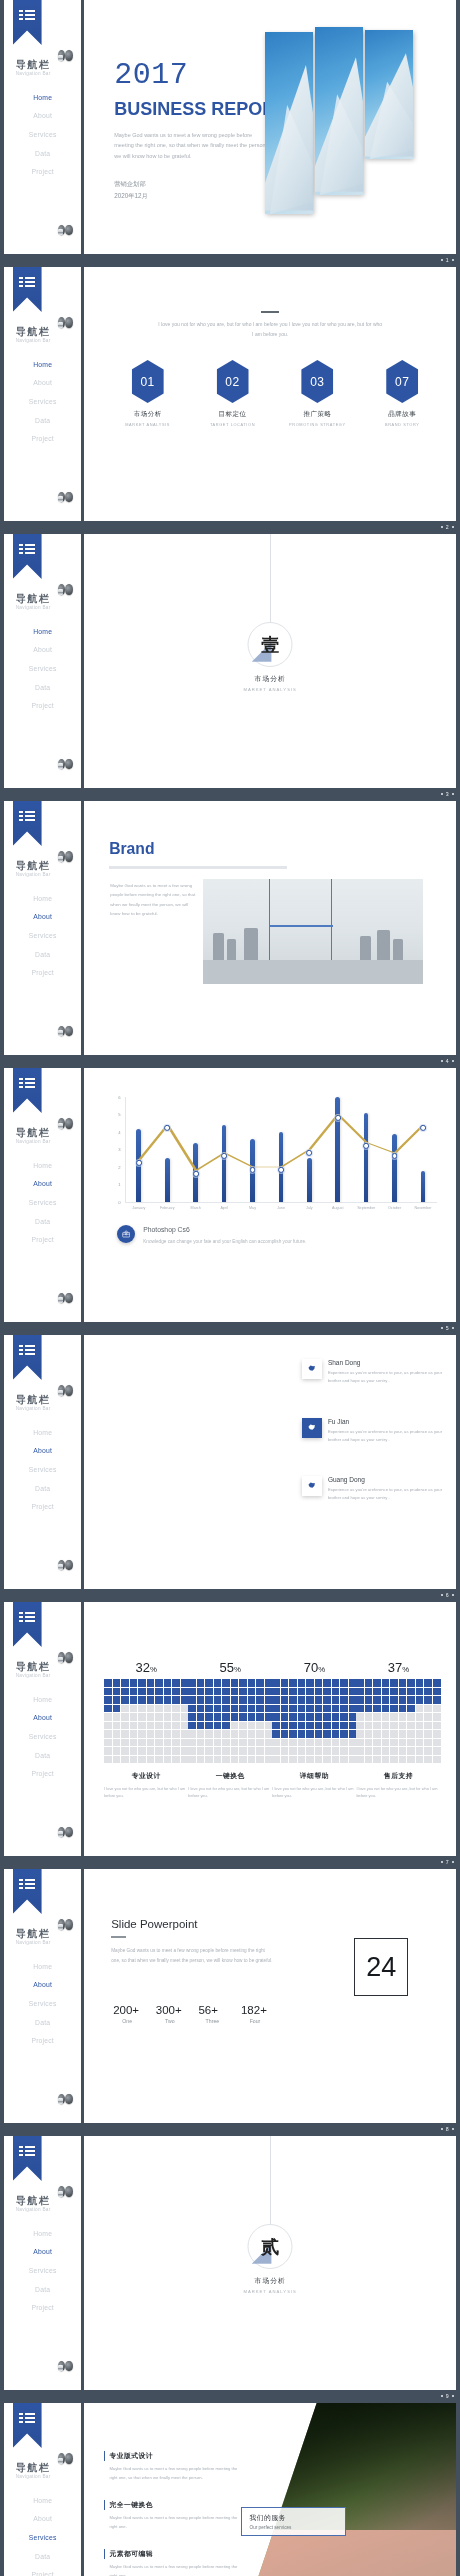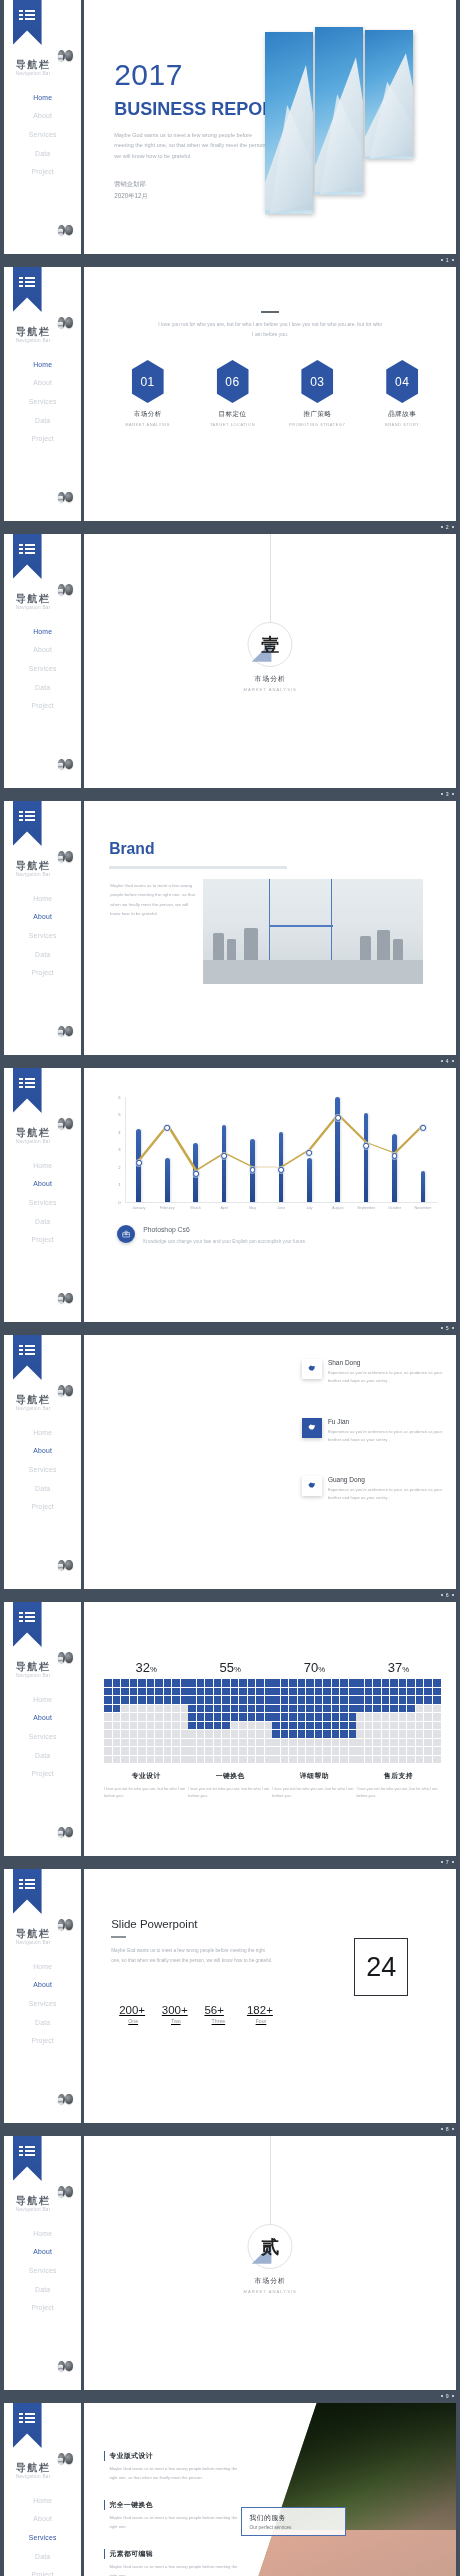"2017" .s1-year { font-family: none -> Liberation Mono, monospace }
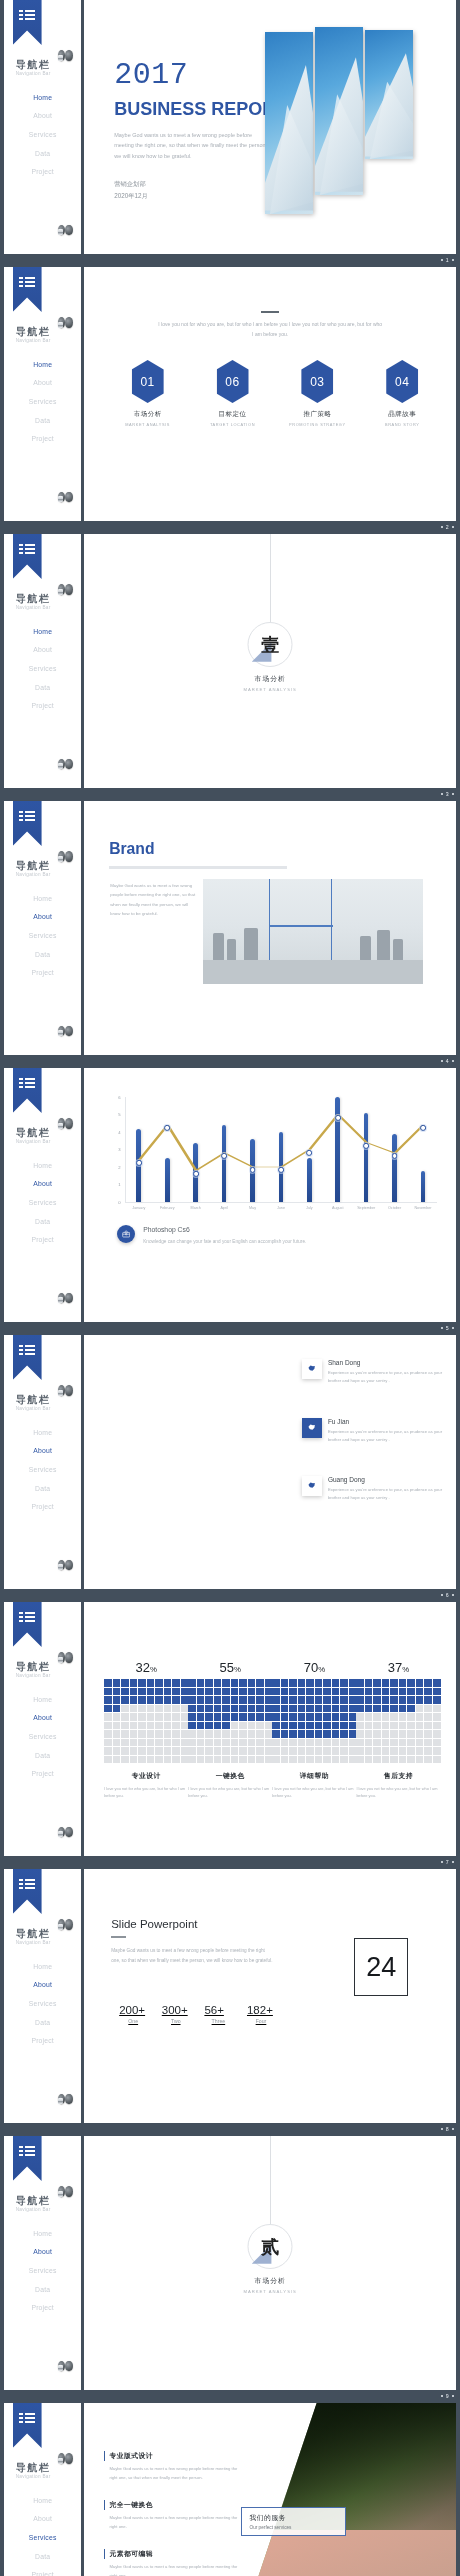"06" div.hexa { text: 06 -> 02 }
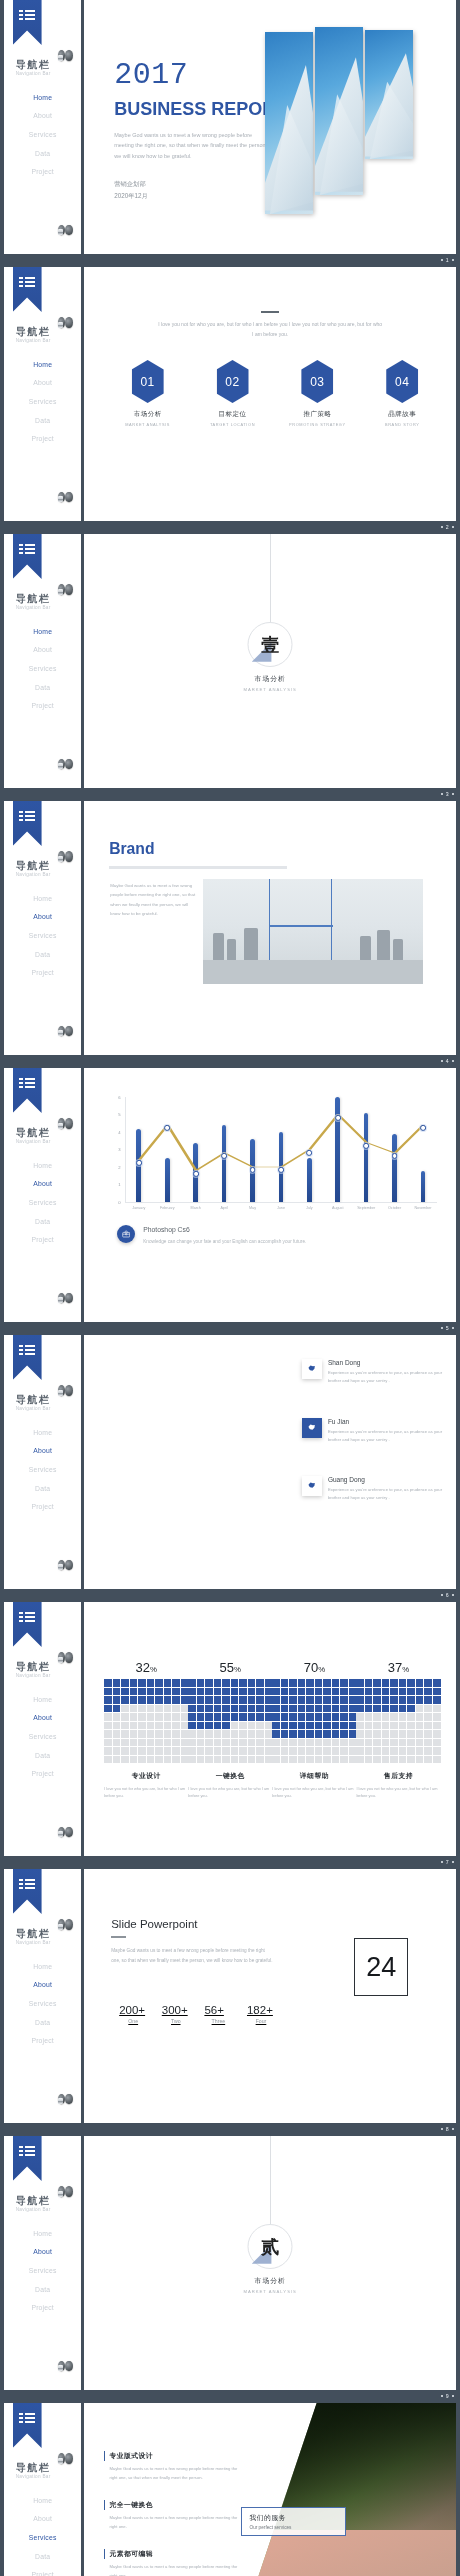"04" div.hexa { text: 04 -> 07 }
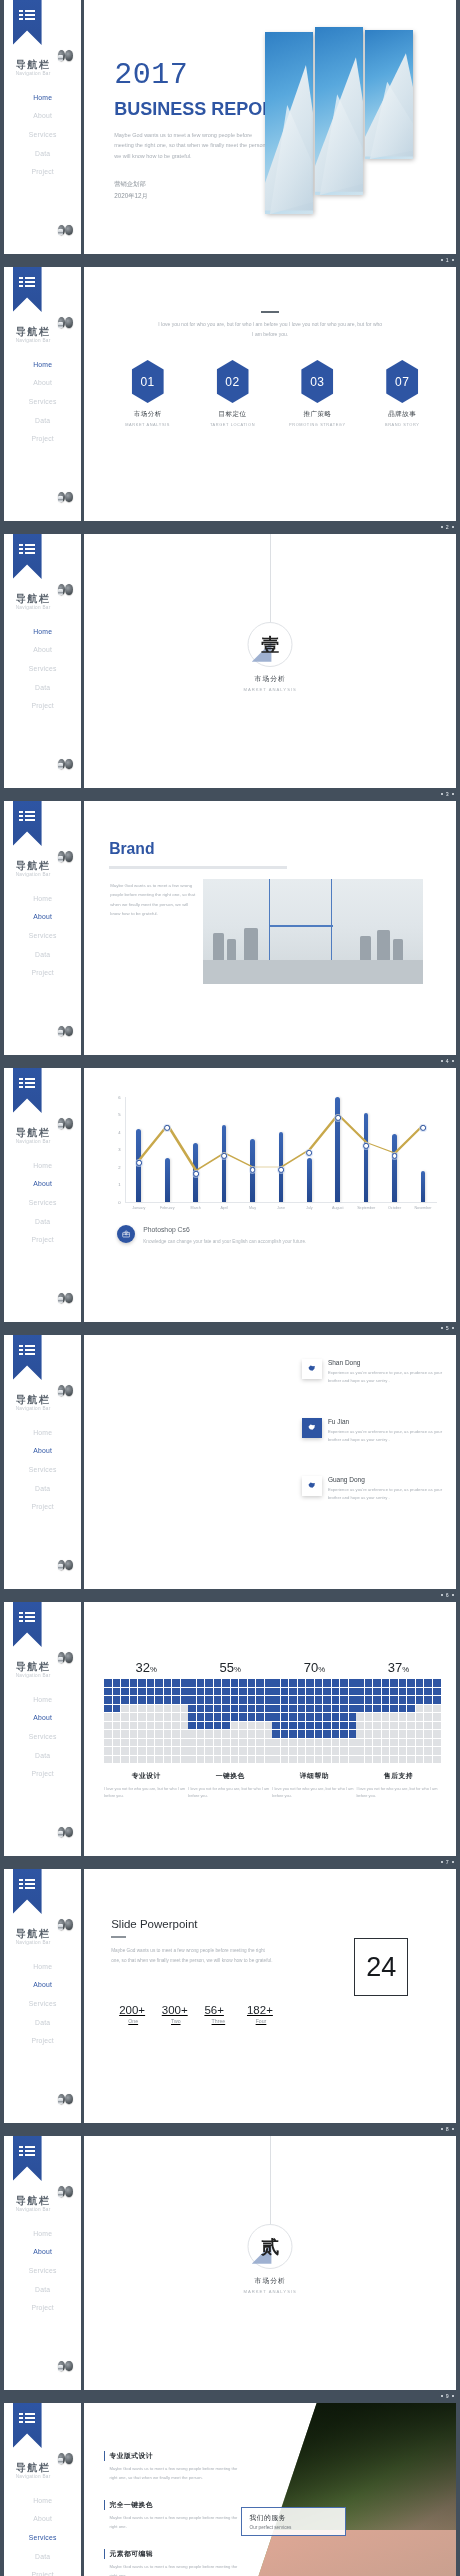"200+" .s8-stats { left: 35px -> 29px; text-decoration: underline -> none }
